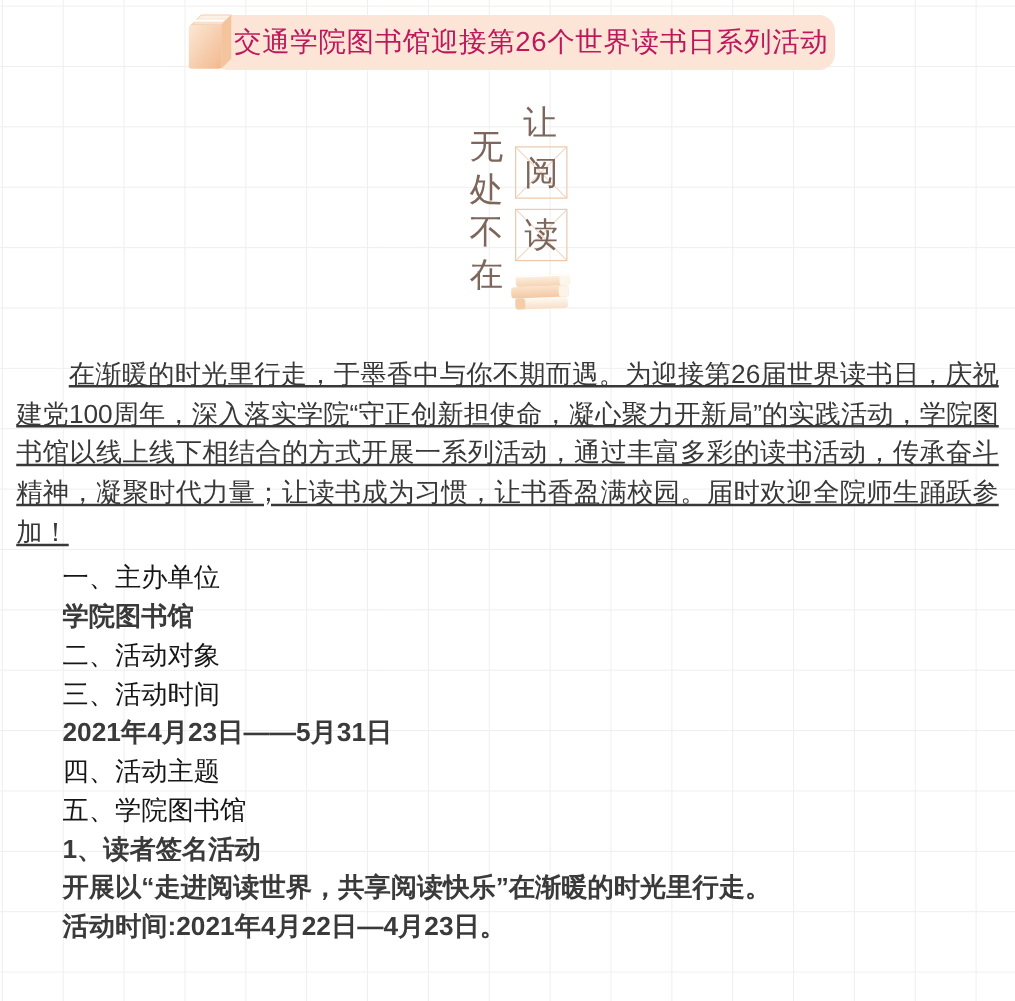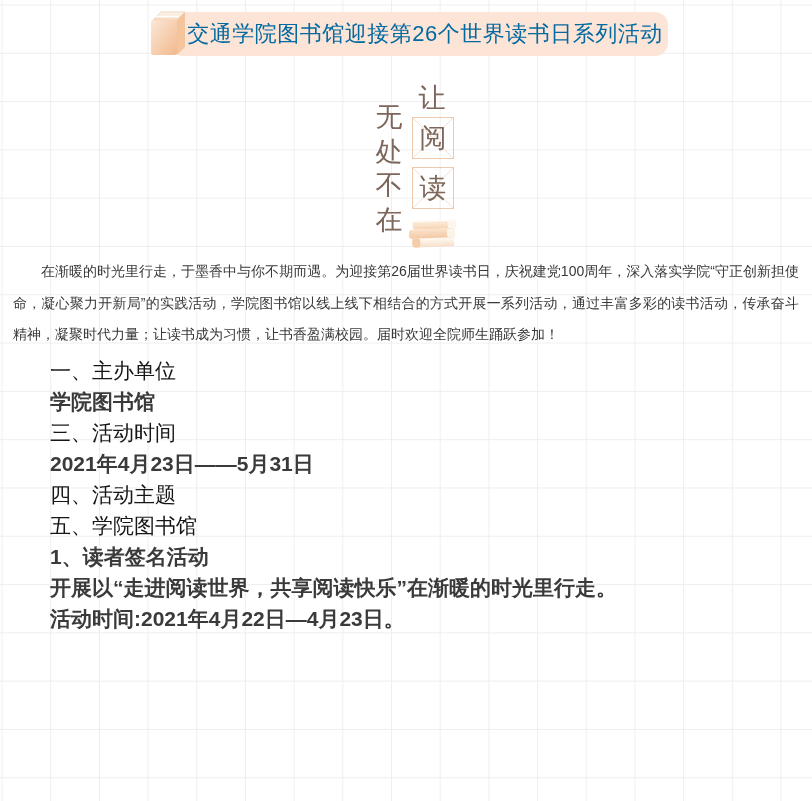"交通学院图书馆迎接第26个世界读书日系列活动" .banner-title { color: #0369a1 -> #be185d }
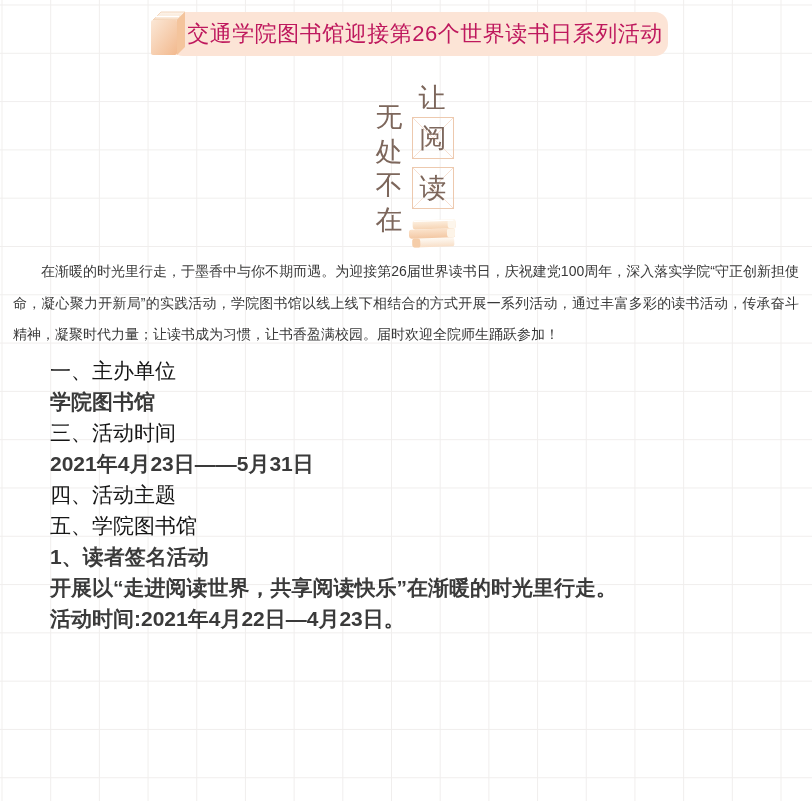"在渐暖的时光里行走，于墨香中与你不期而遇。为迎接第26届世界读书日，庆祝建党10" .intro { font-size: 14px -> 21px; margin: 4px 13px 0 13px -> 32px 13px 0 13px; text-decoration: none -> underline }
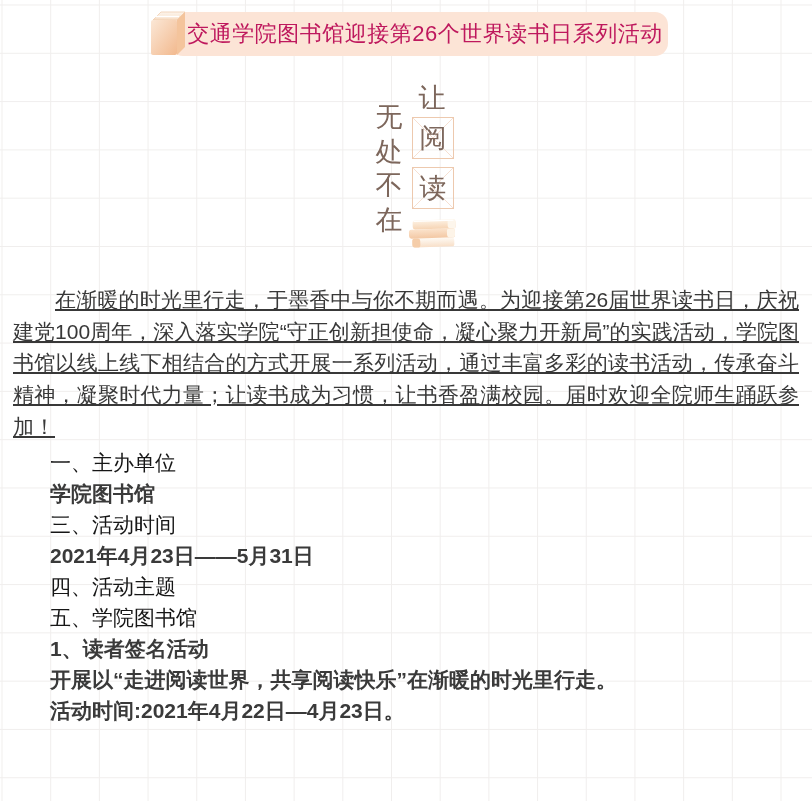"二、活动对象" div.line { html: none -> <div>二、活动对象</div> }
